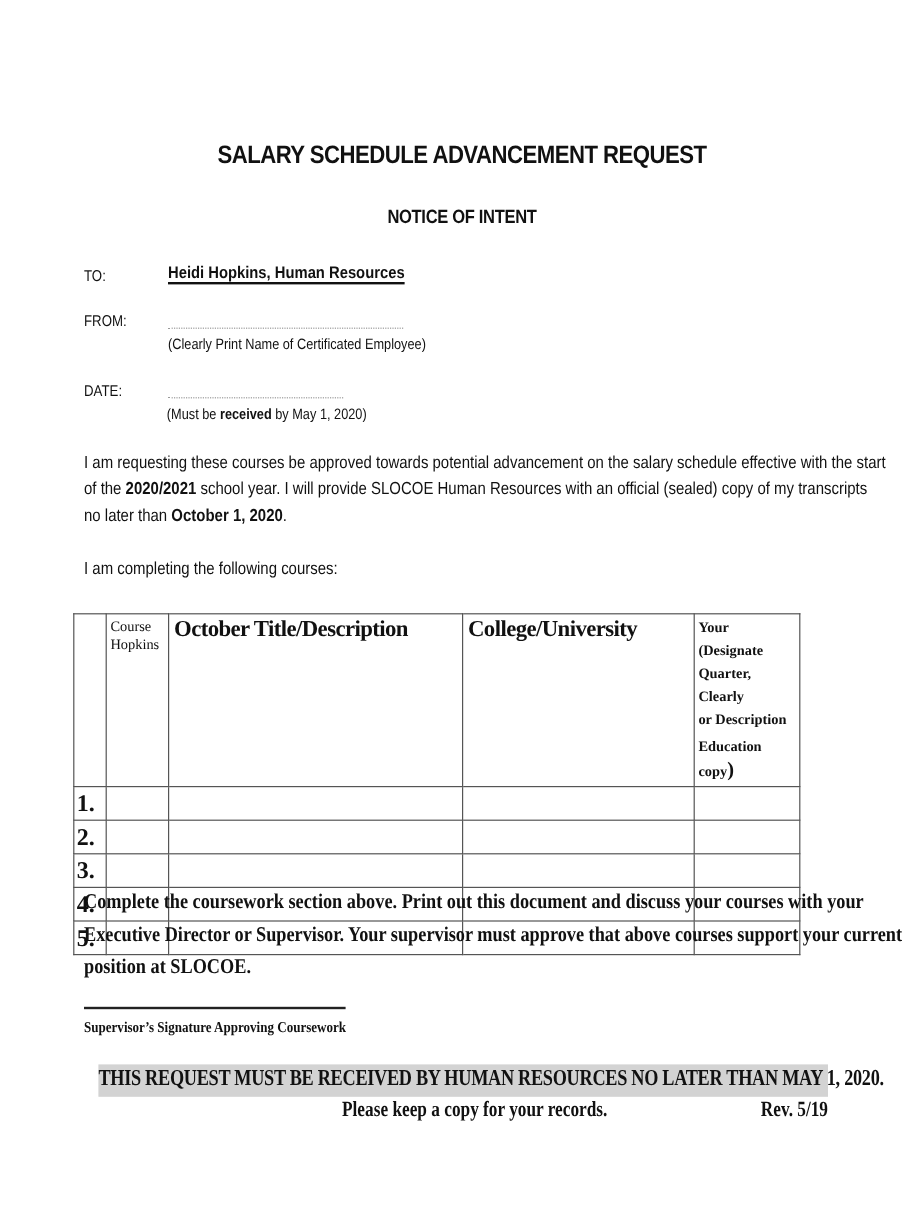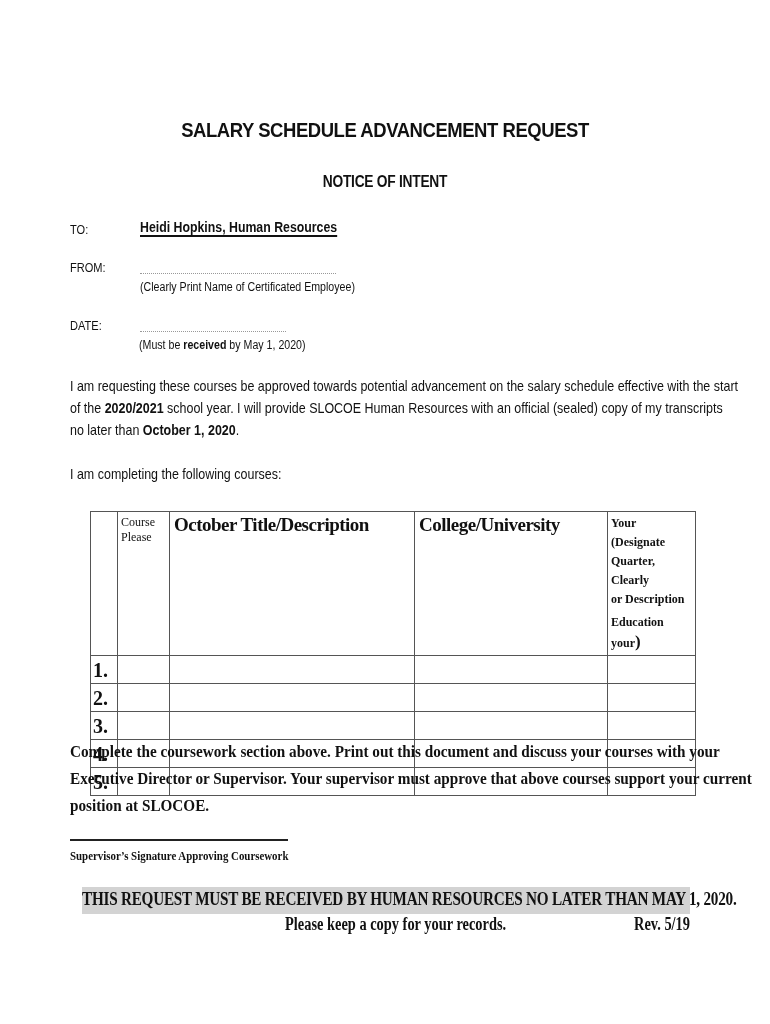"Course" table.courses { left: 90px -> 61px }
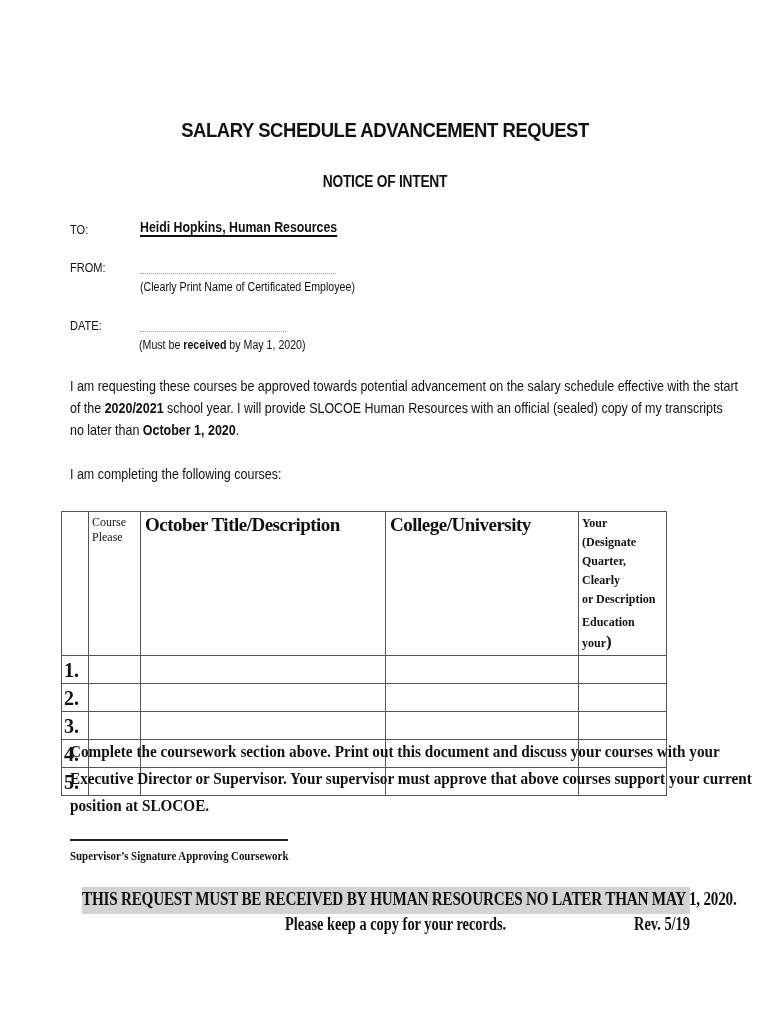"Please" div { text: Please -> Hopkins }
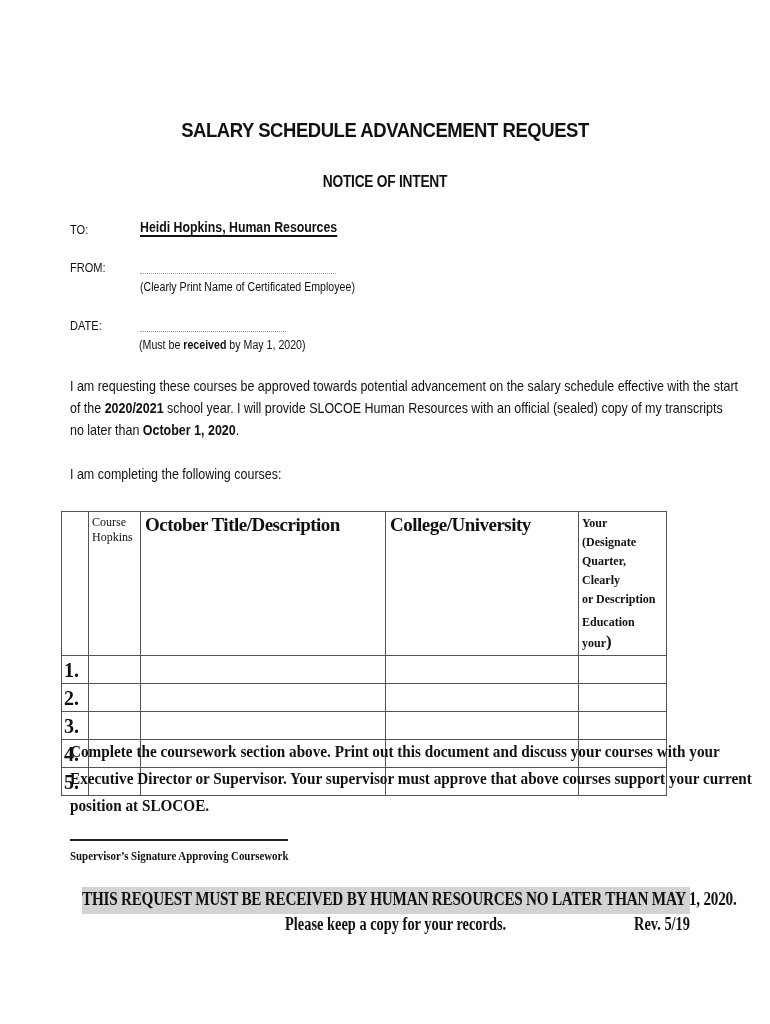"Education your" span { text: your -> copy }
